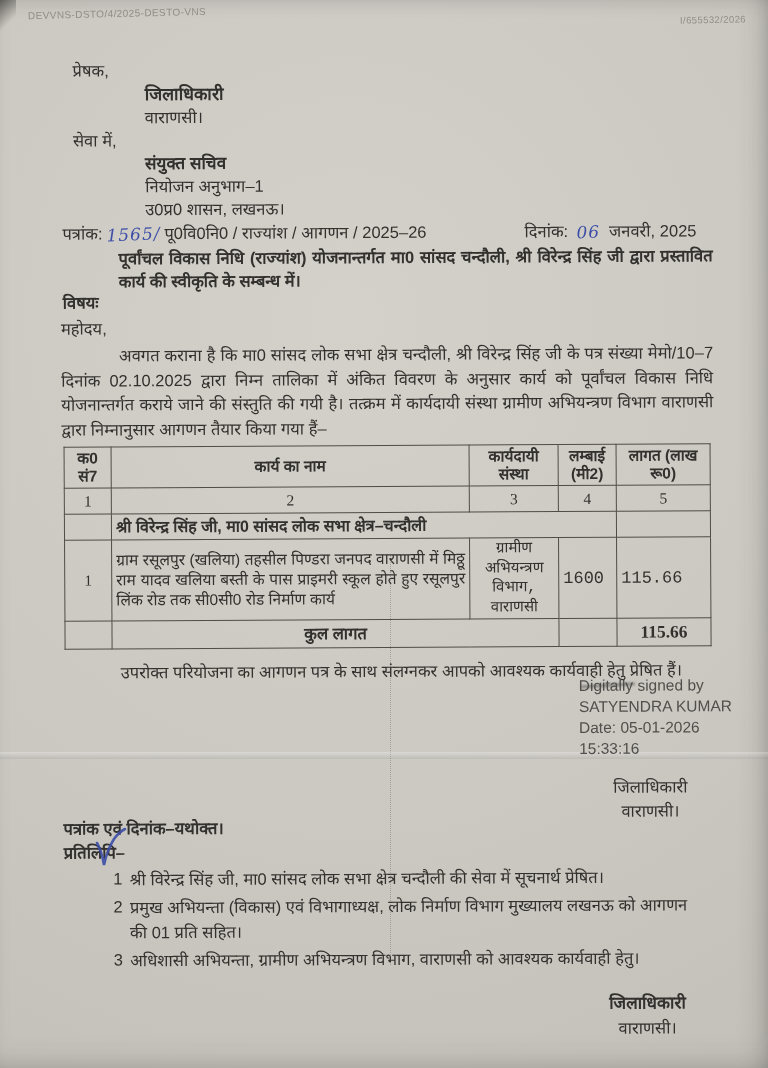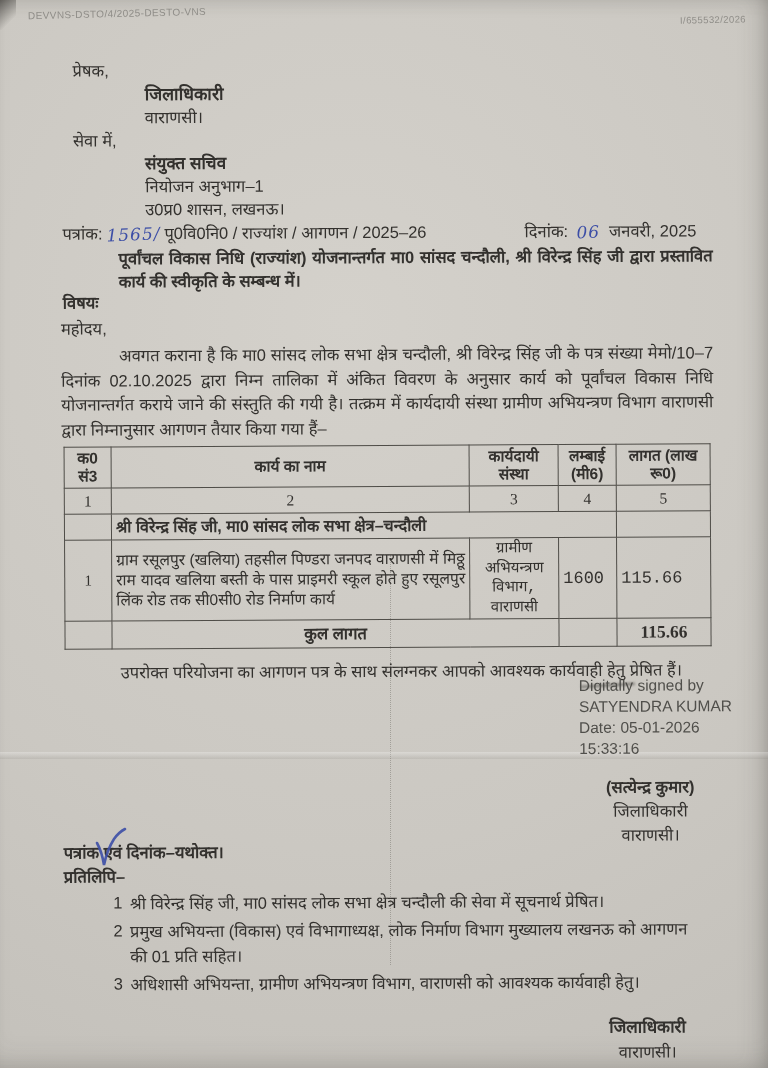"क0 सं3" th { text: सं3 -> सं7 }
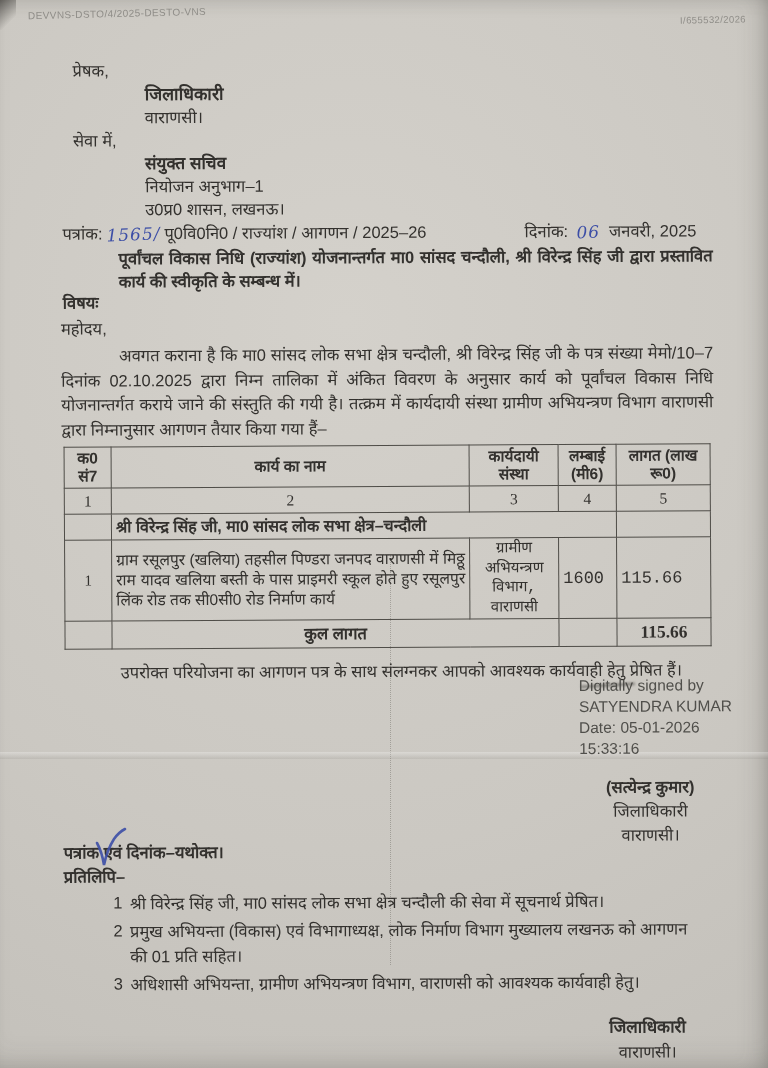"लम्बाई (मी6)" th { text: मी6 -> मी2 }
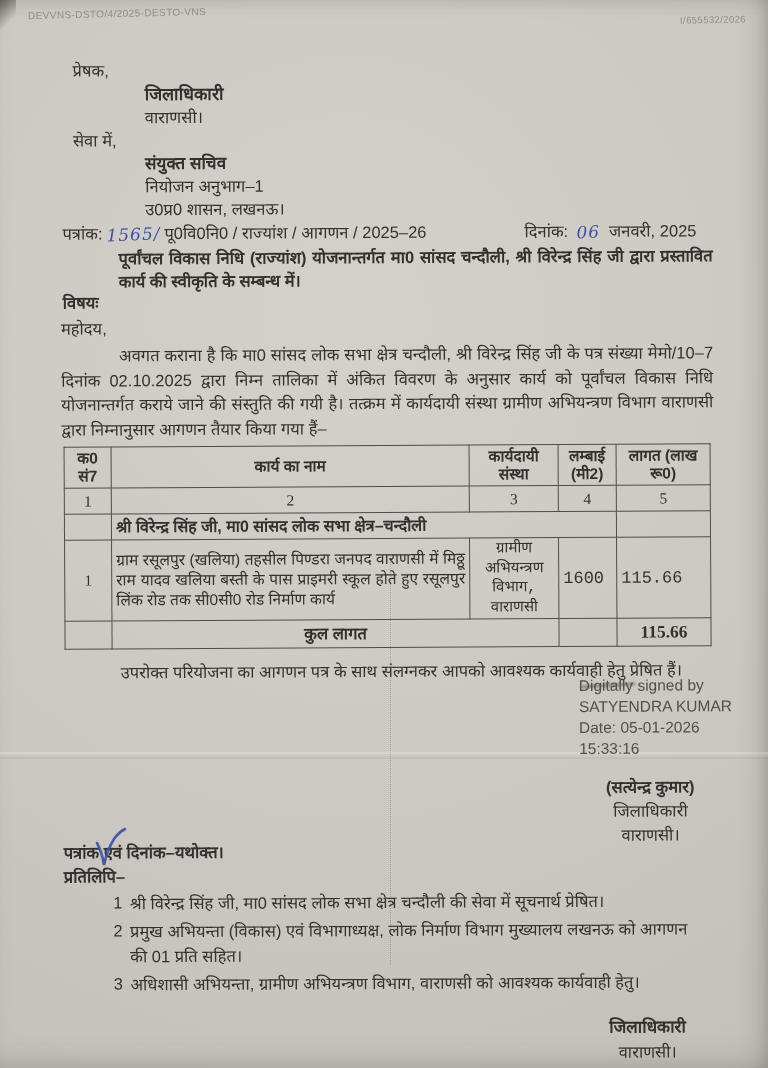"(सत्येन्द्र कुमार)" div.name { html: <div>(सत्येन्द्र कुमार)</div> -> none }
